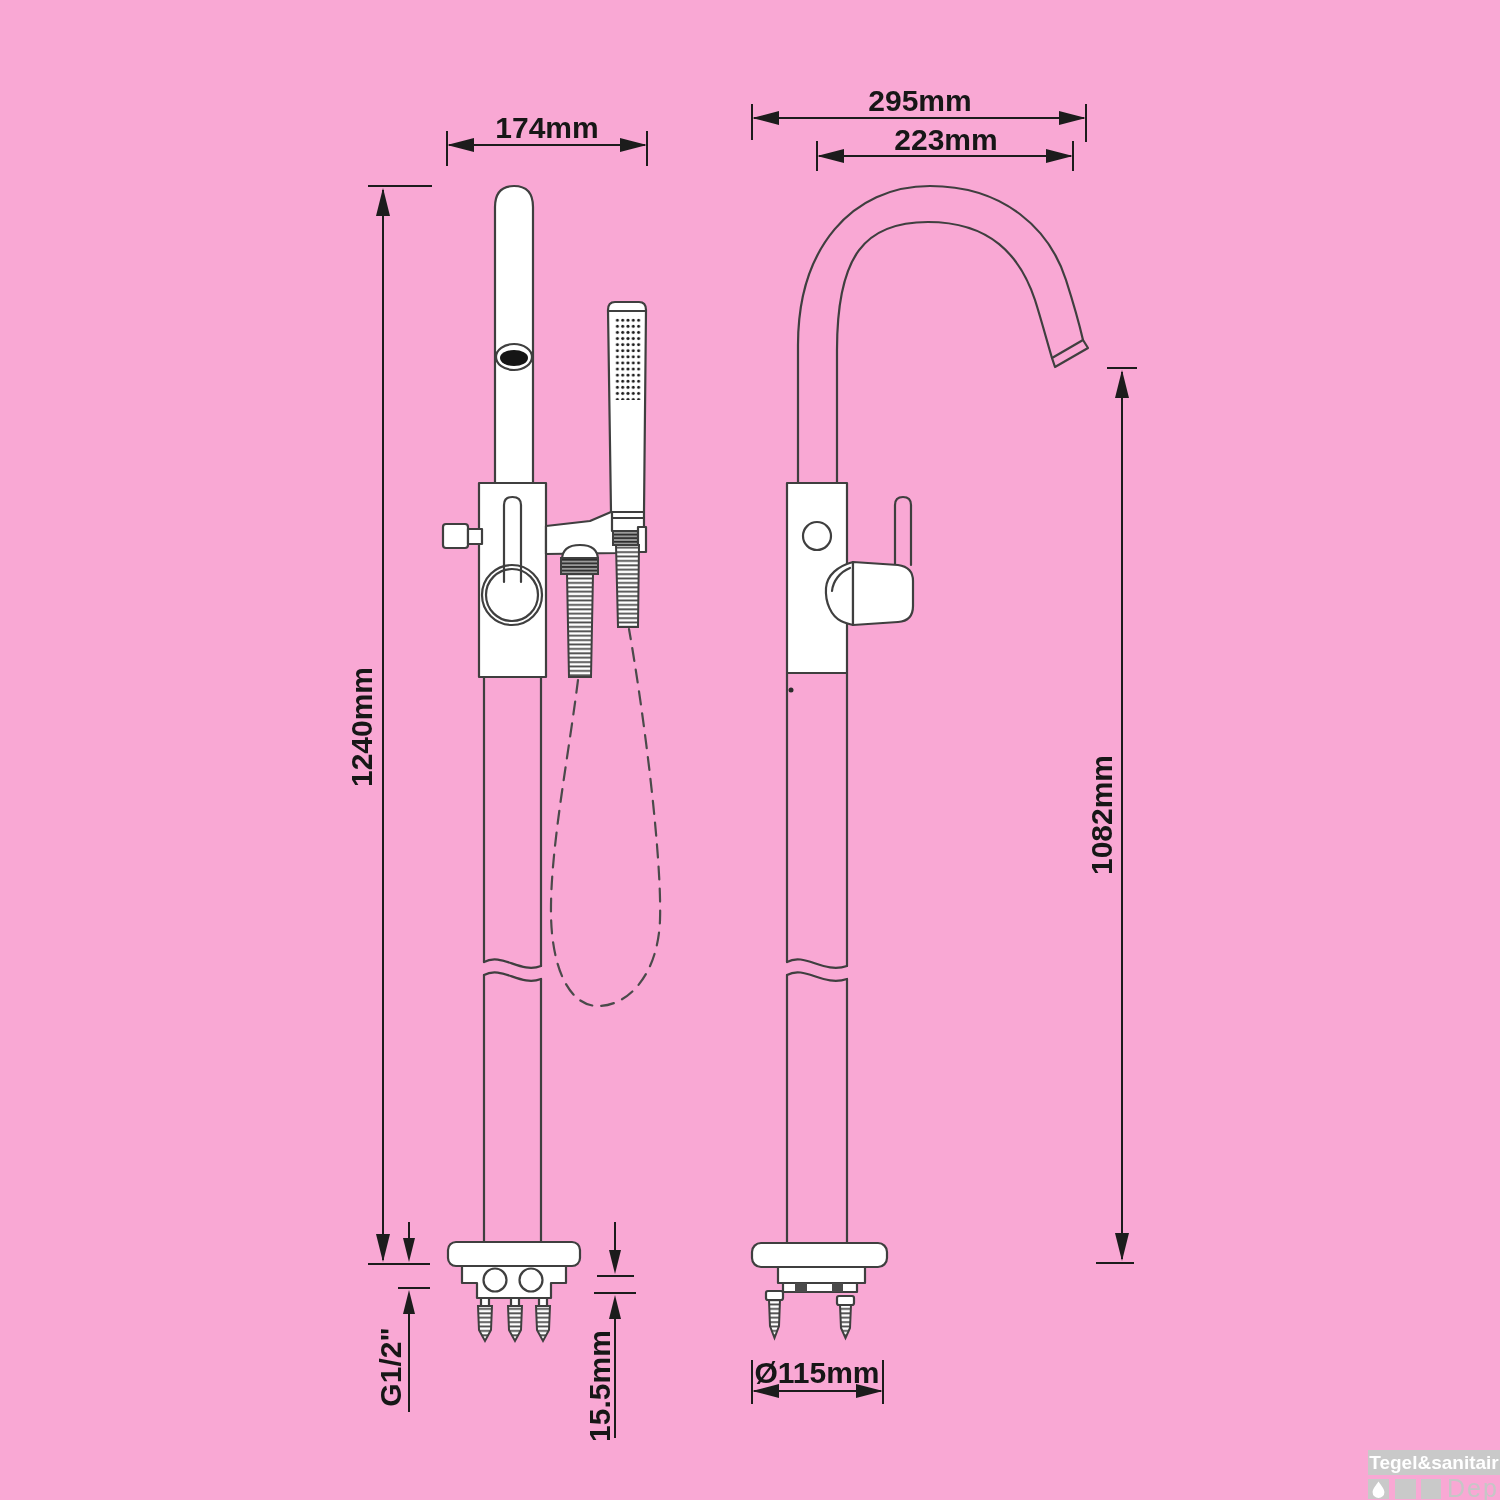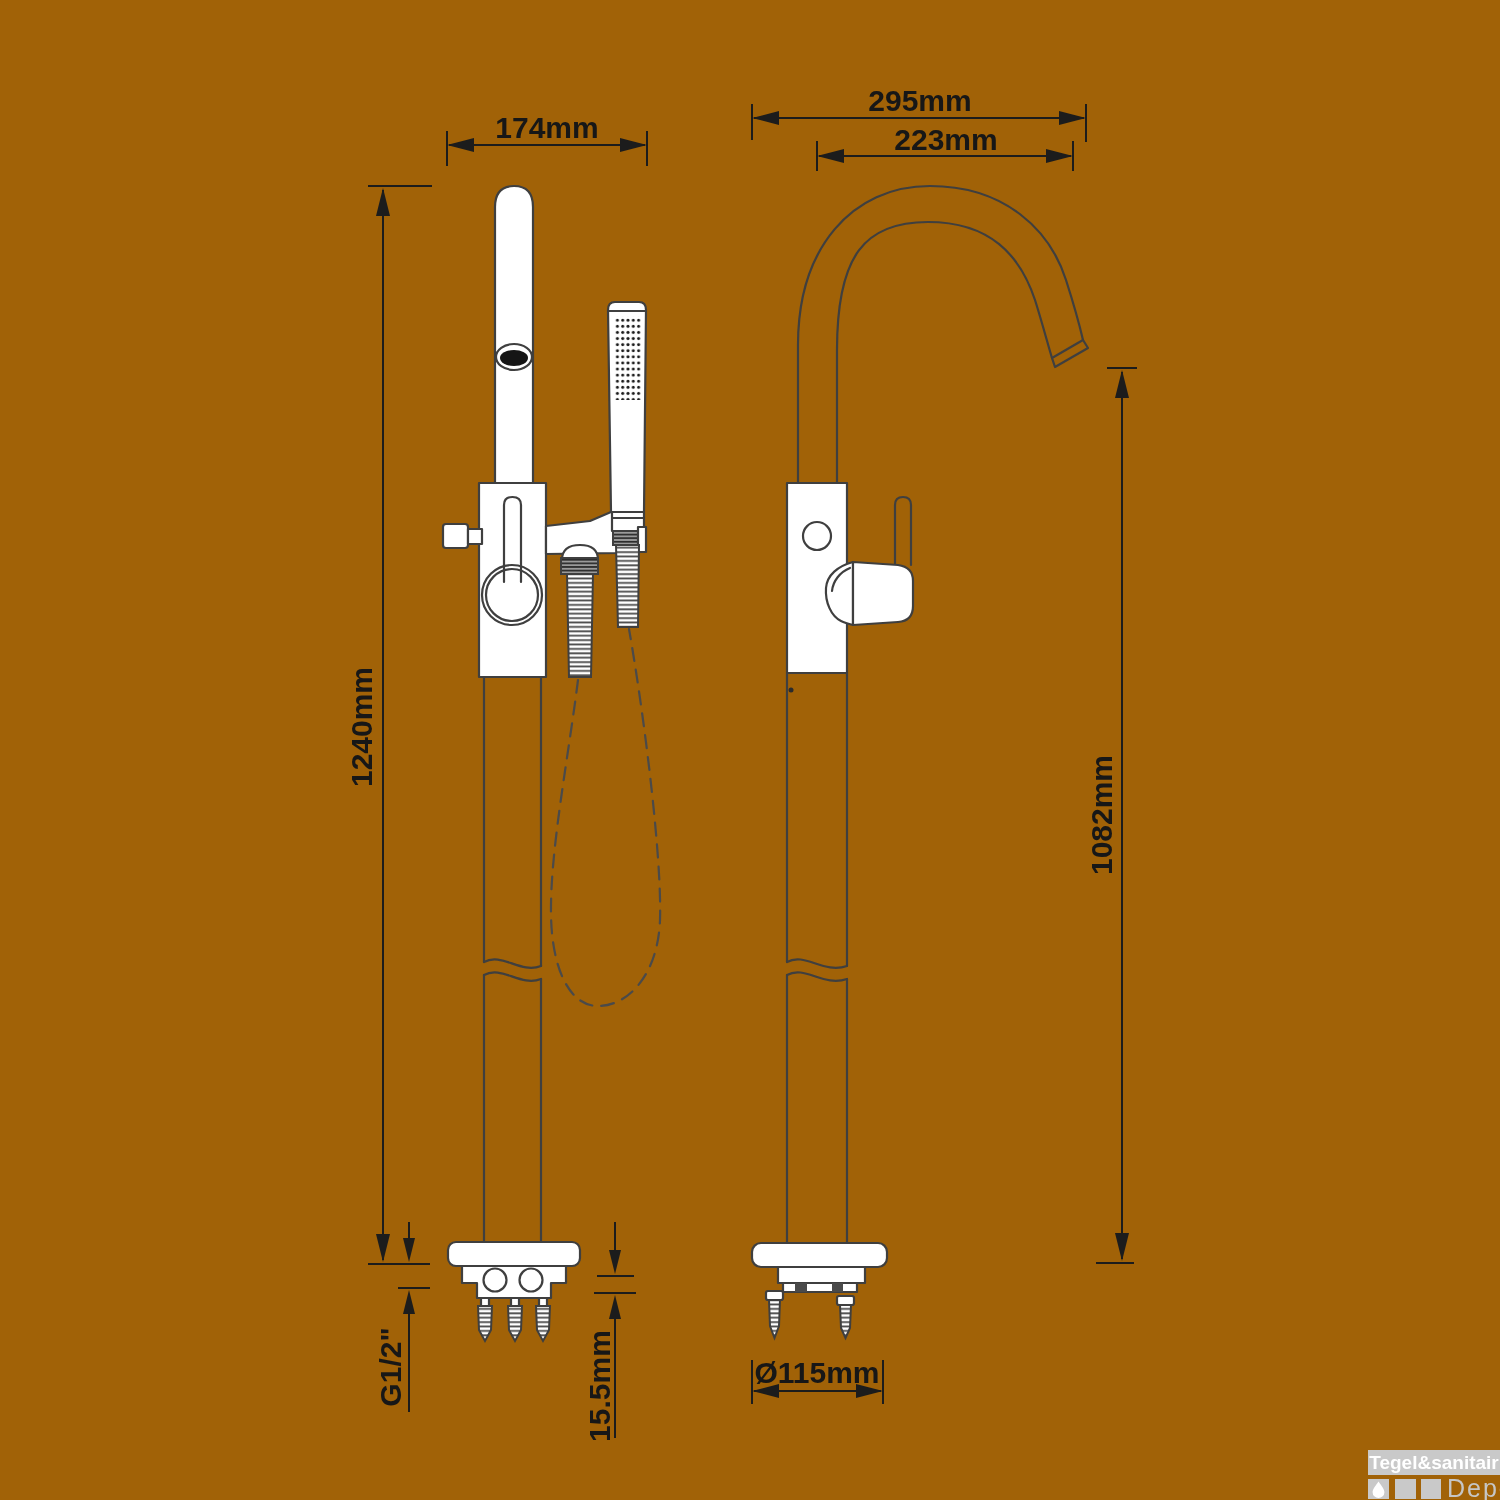"174mm" .page { background: #a16207 -> #f9a8d4 }
